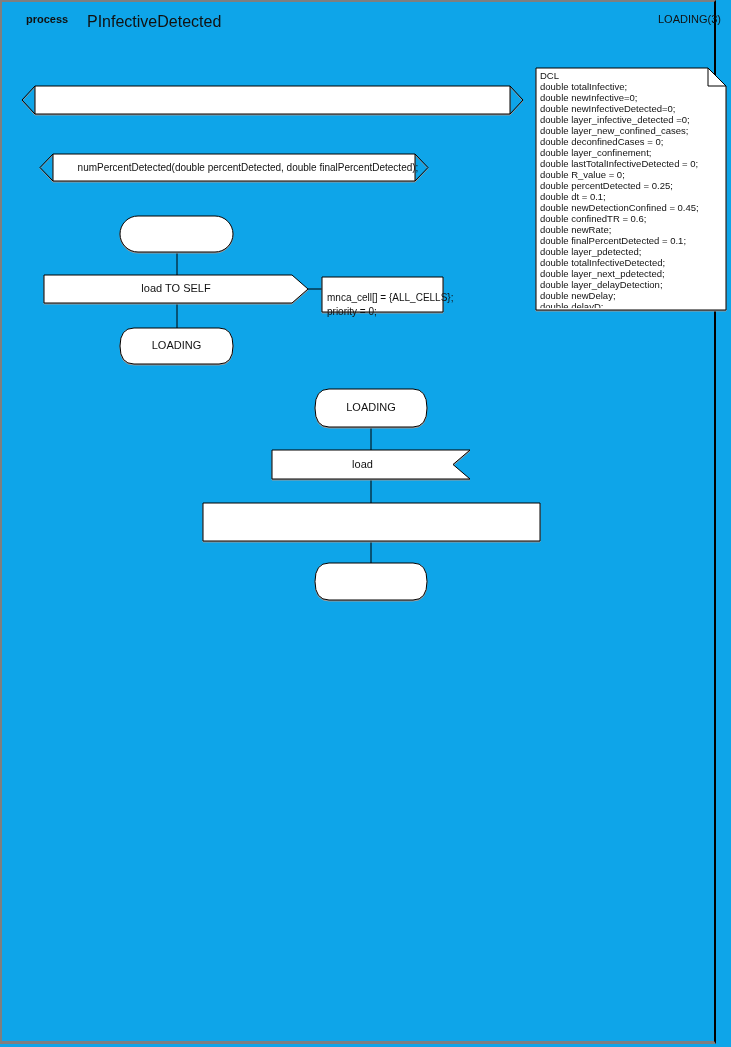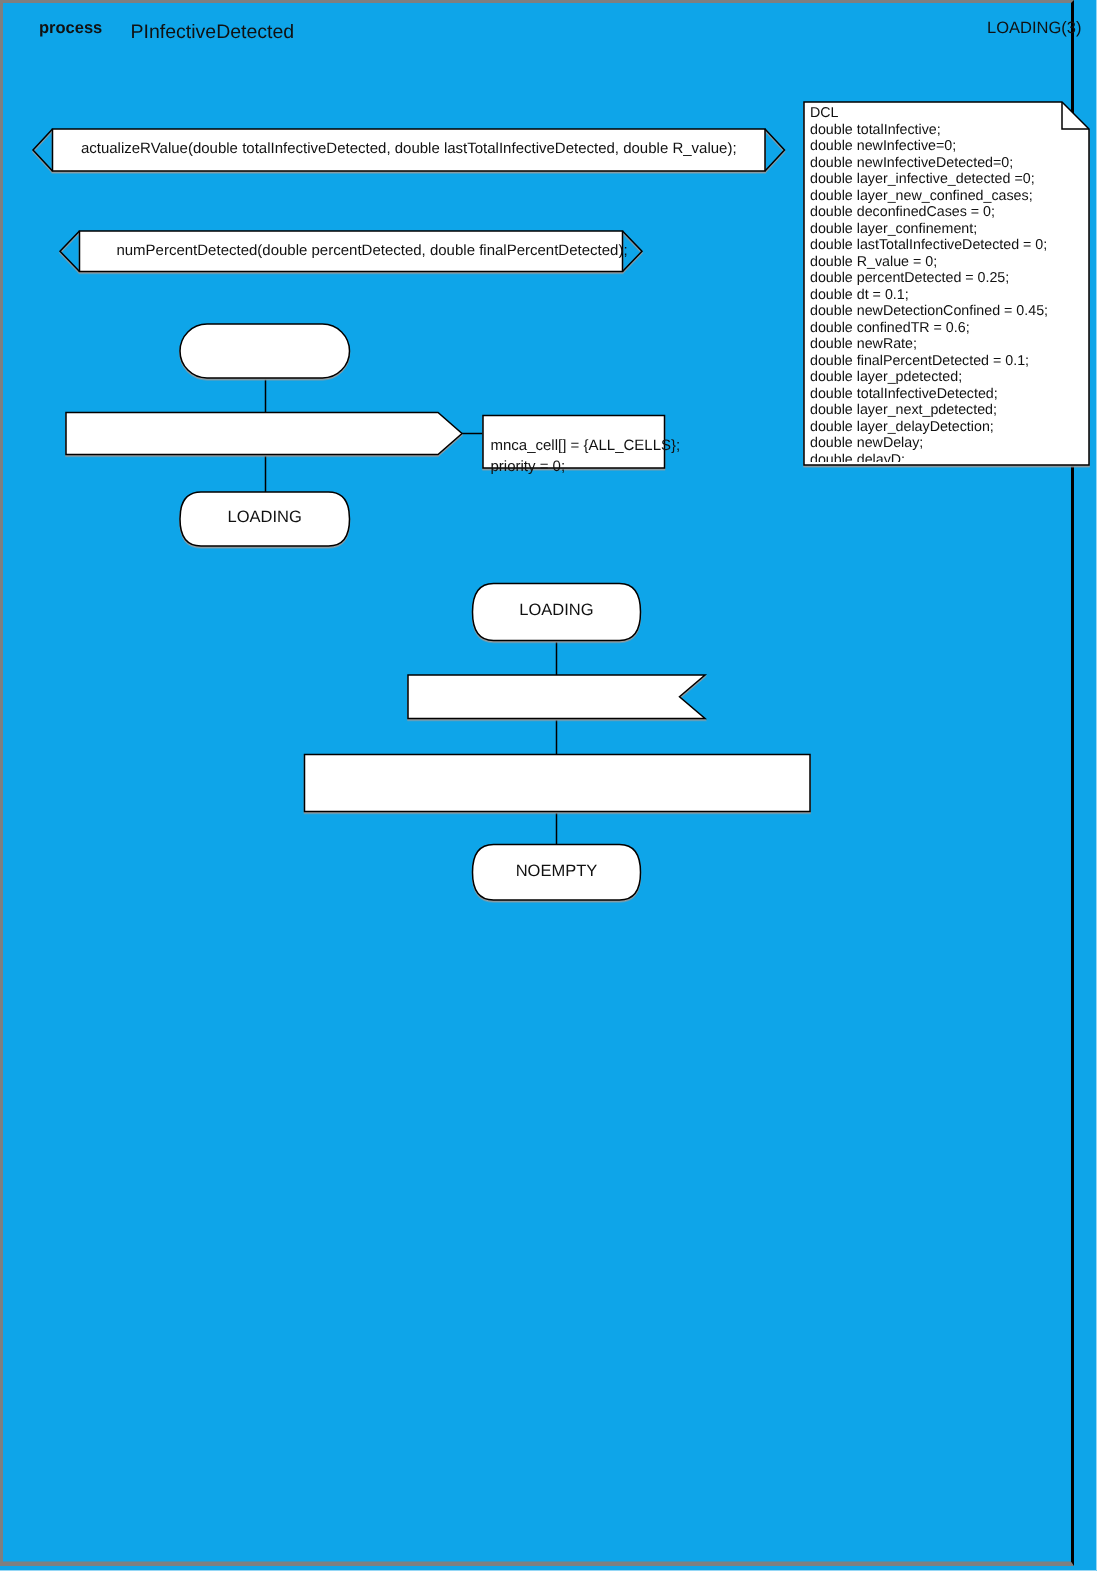"PInfectiveDetected" .hdr-name { font-size: 13px -> 16px }
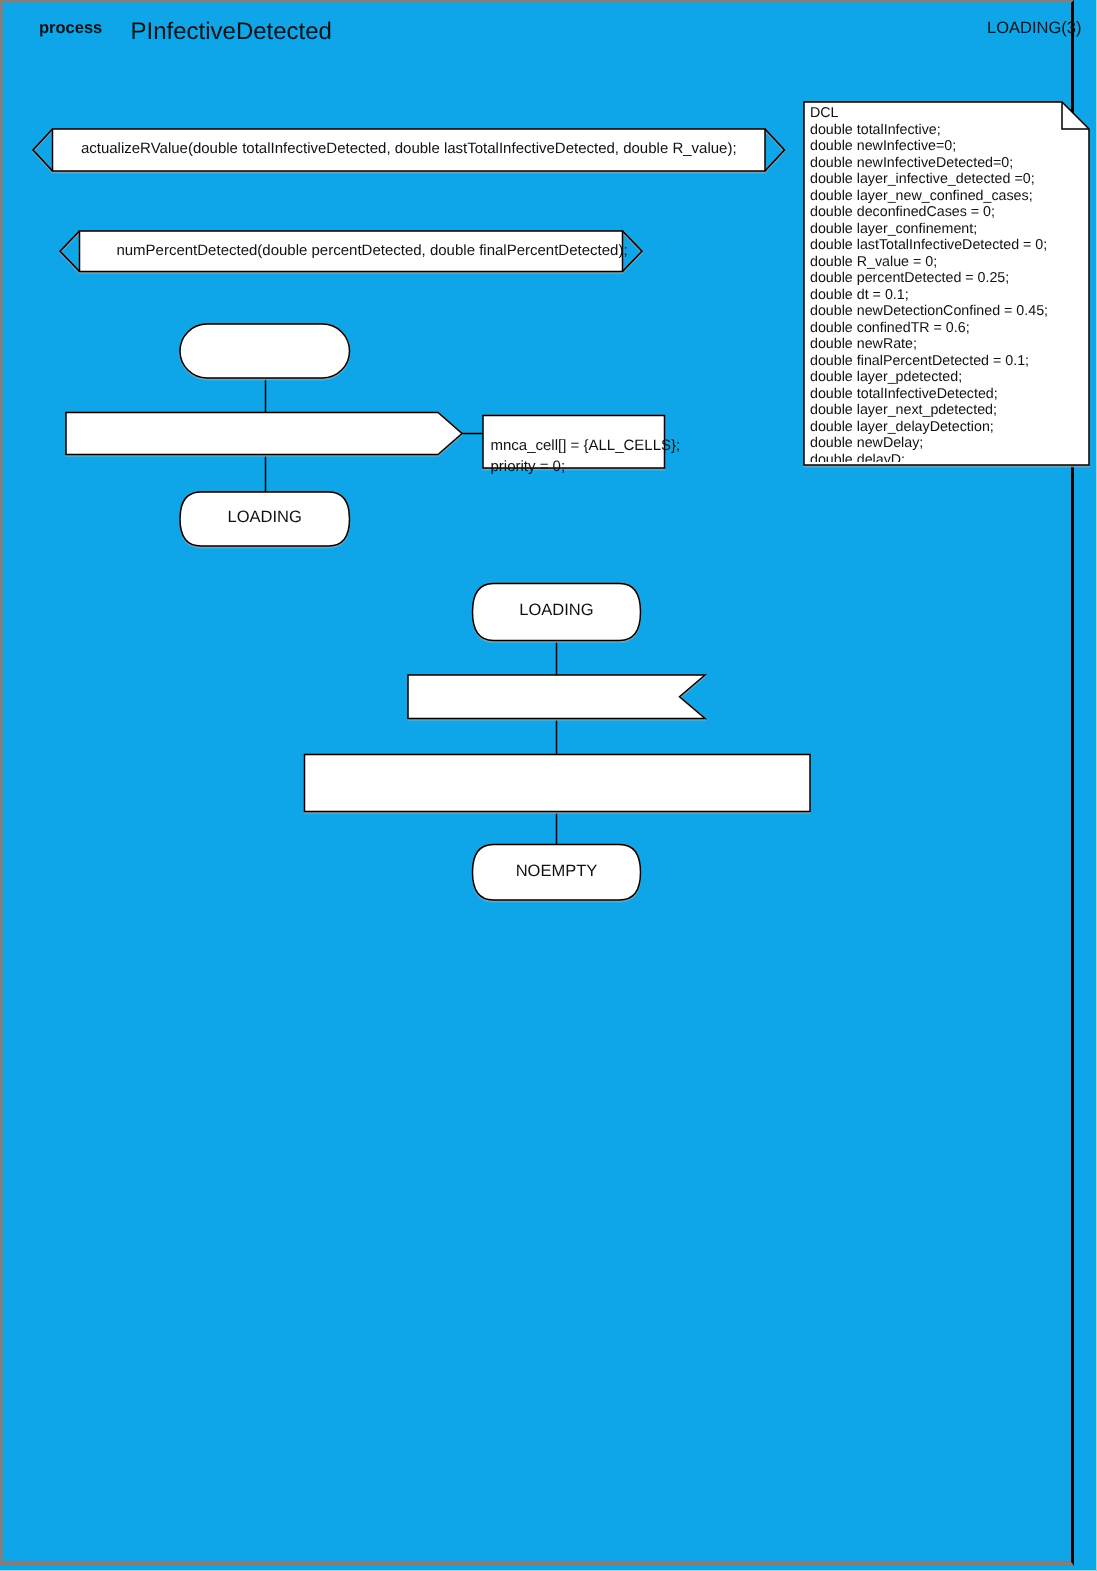"actualizeRValue(double" div.txt { html: <div>actualizeRValue(double totalInfectiveDetected, double lastTotalInfectiveDetected, double R_value);</div> -> none }
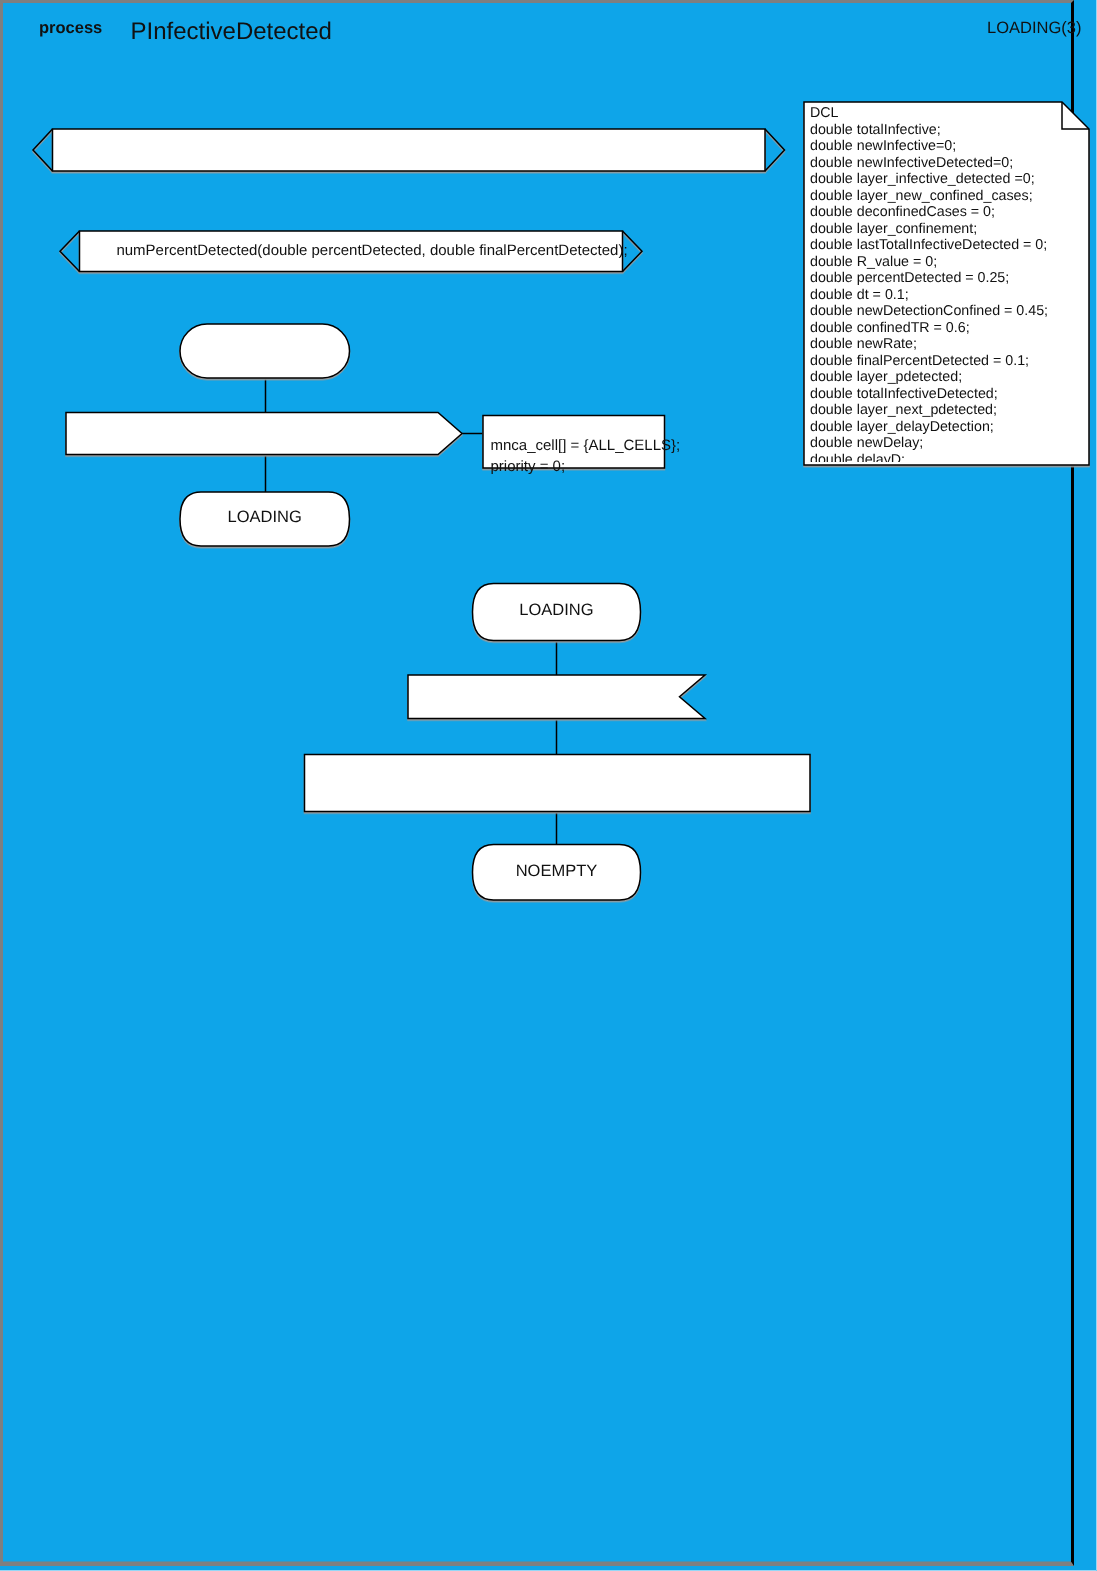"load TO SELF" div.txt { html: none -> <div>load TO SELF</div> }
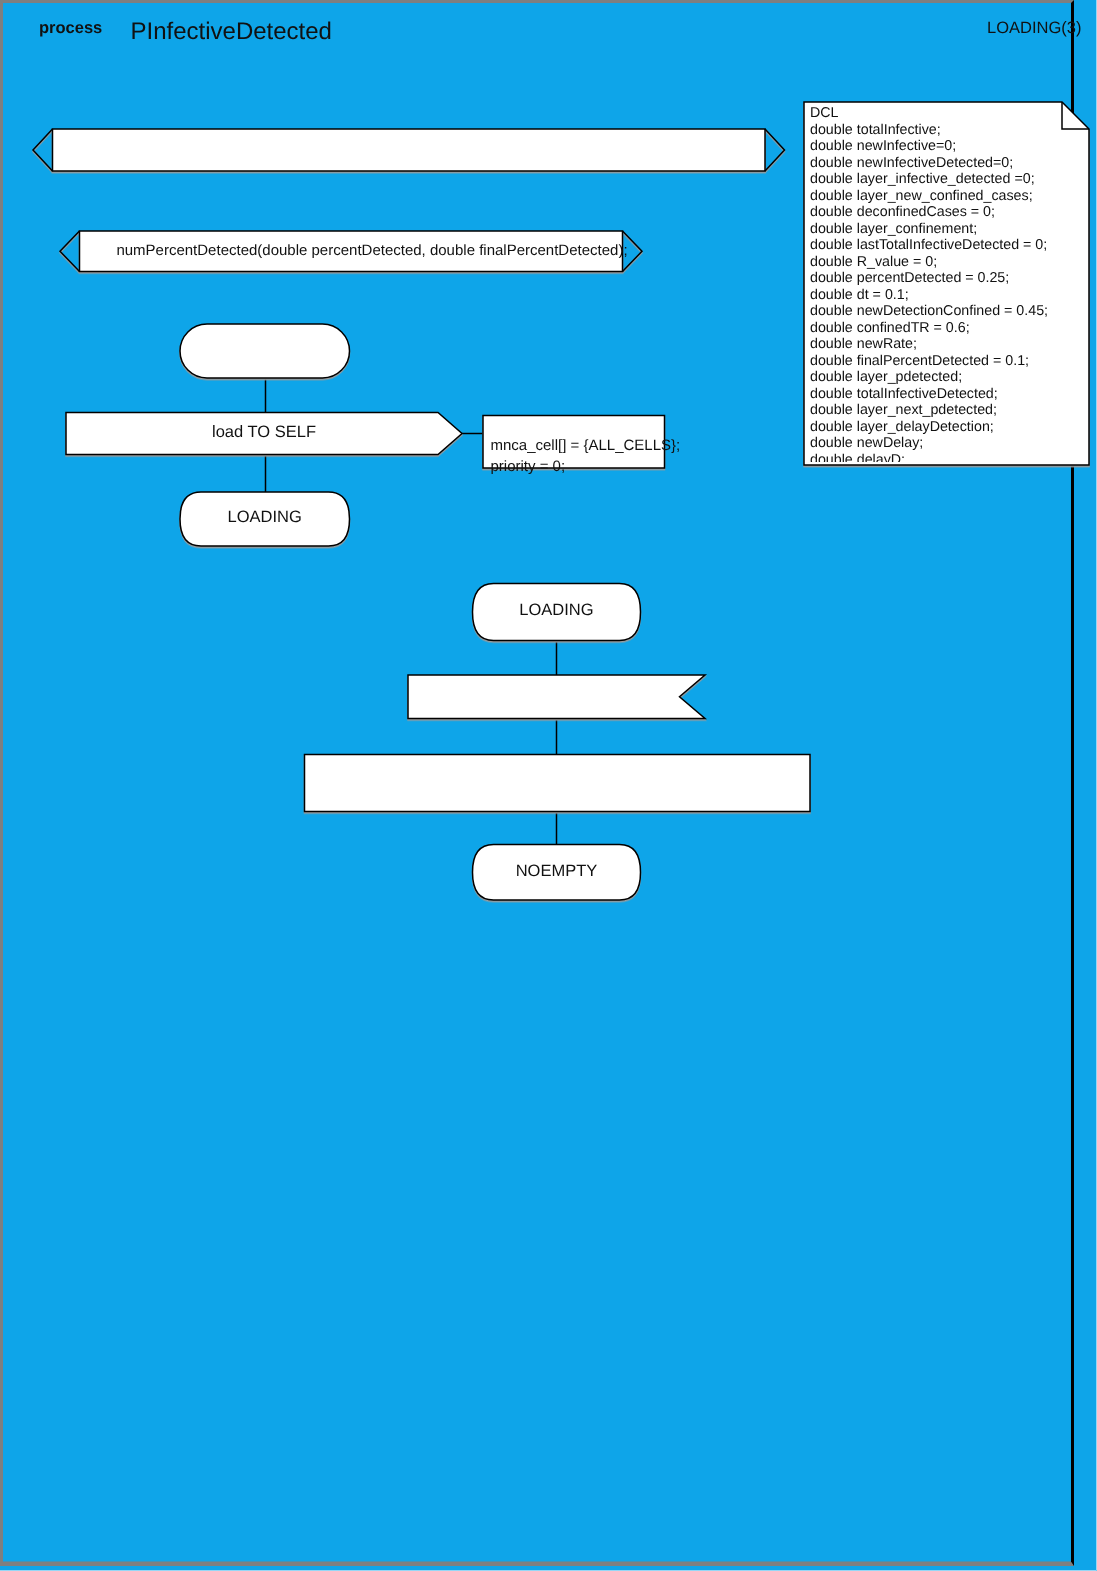"load" div.txt { html: none -> <div>load</div> }
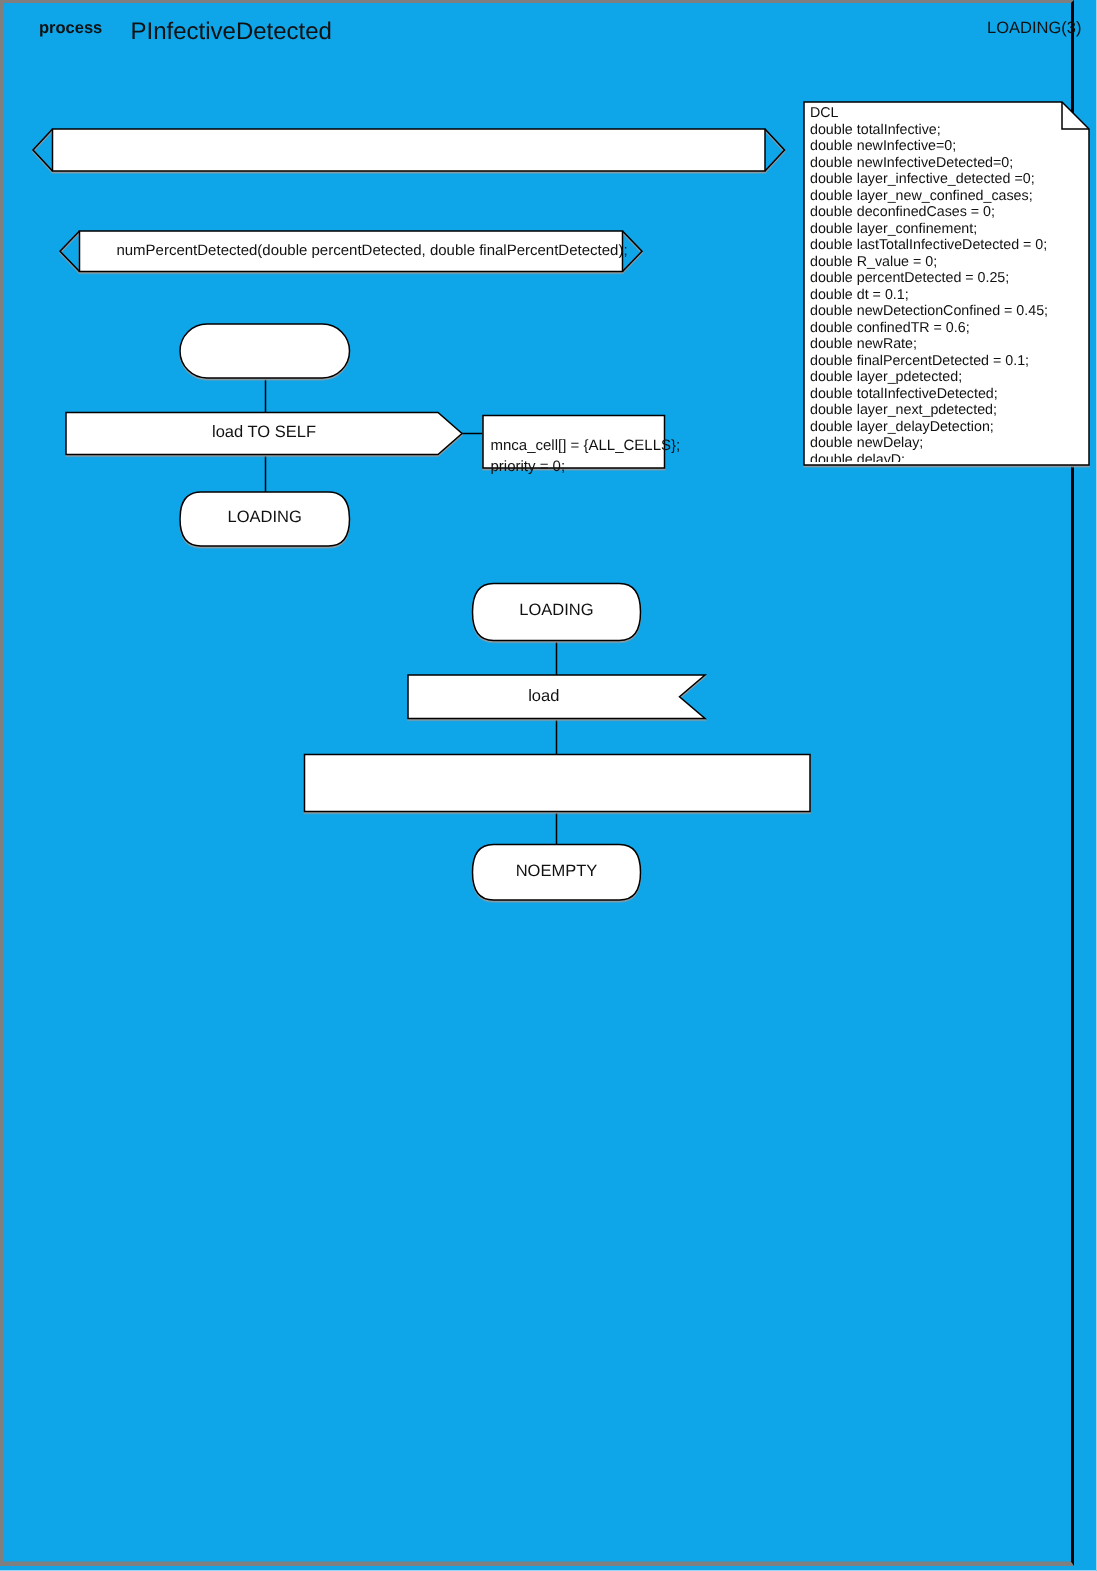"NOEMPTY" div.txt { html: <div>NOEMPTY</div> -> none }
